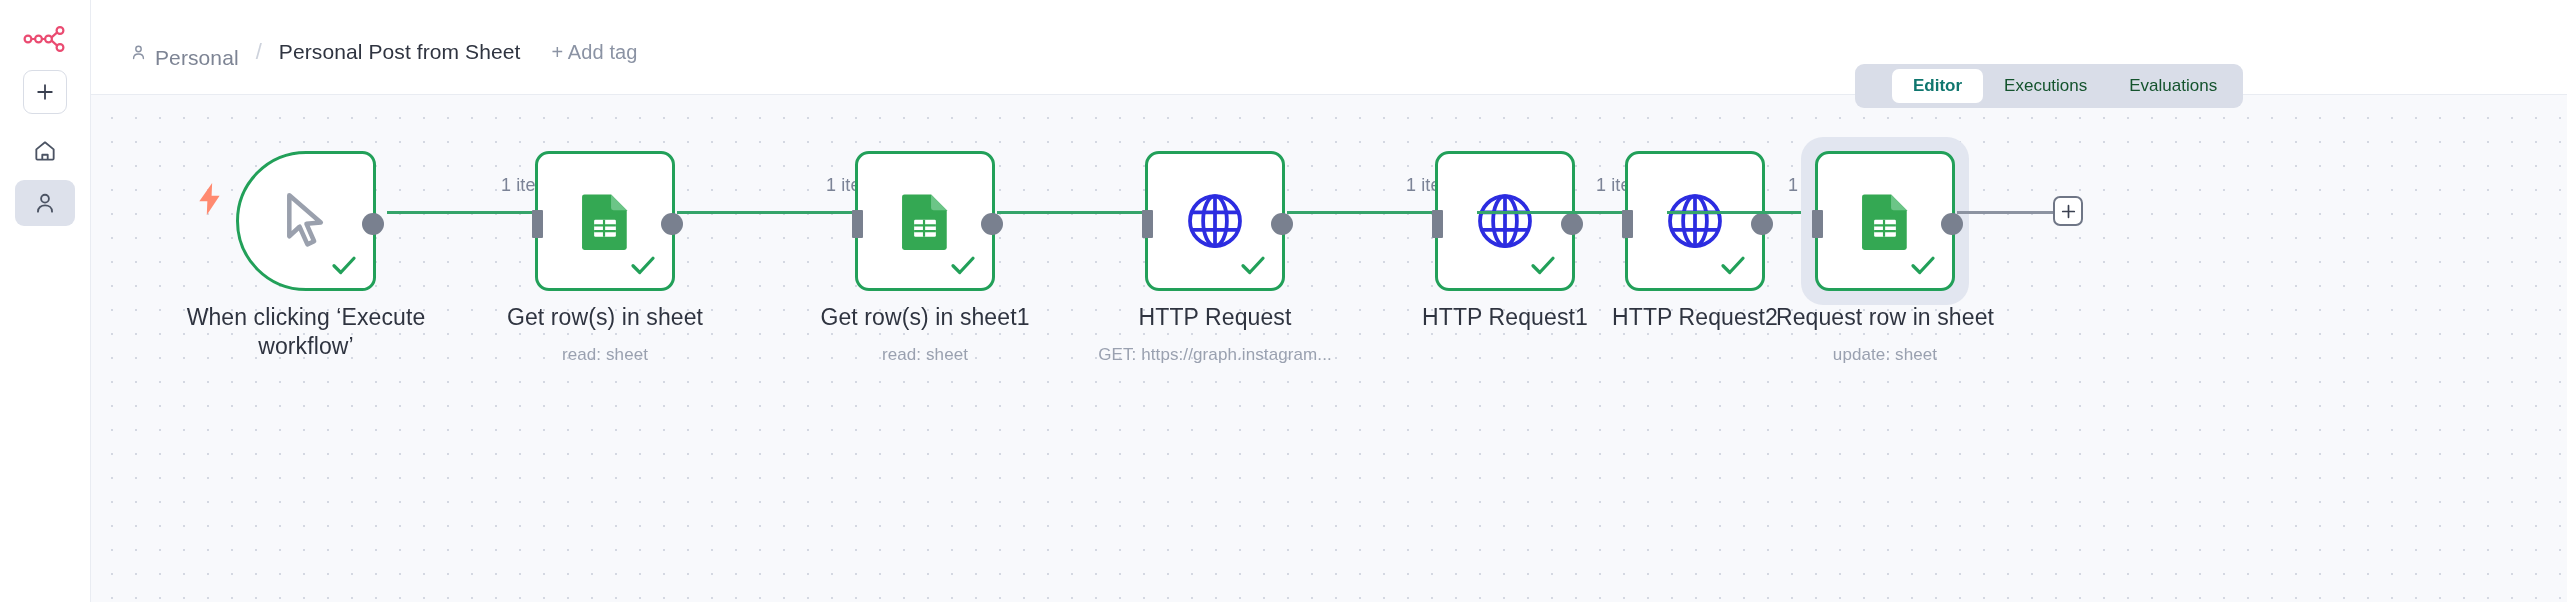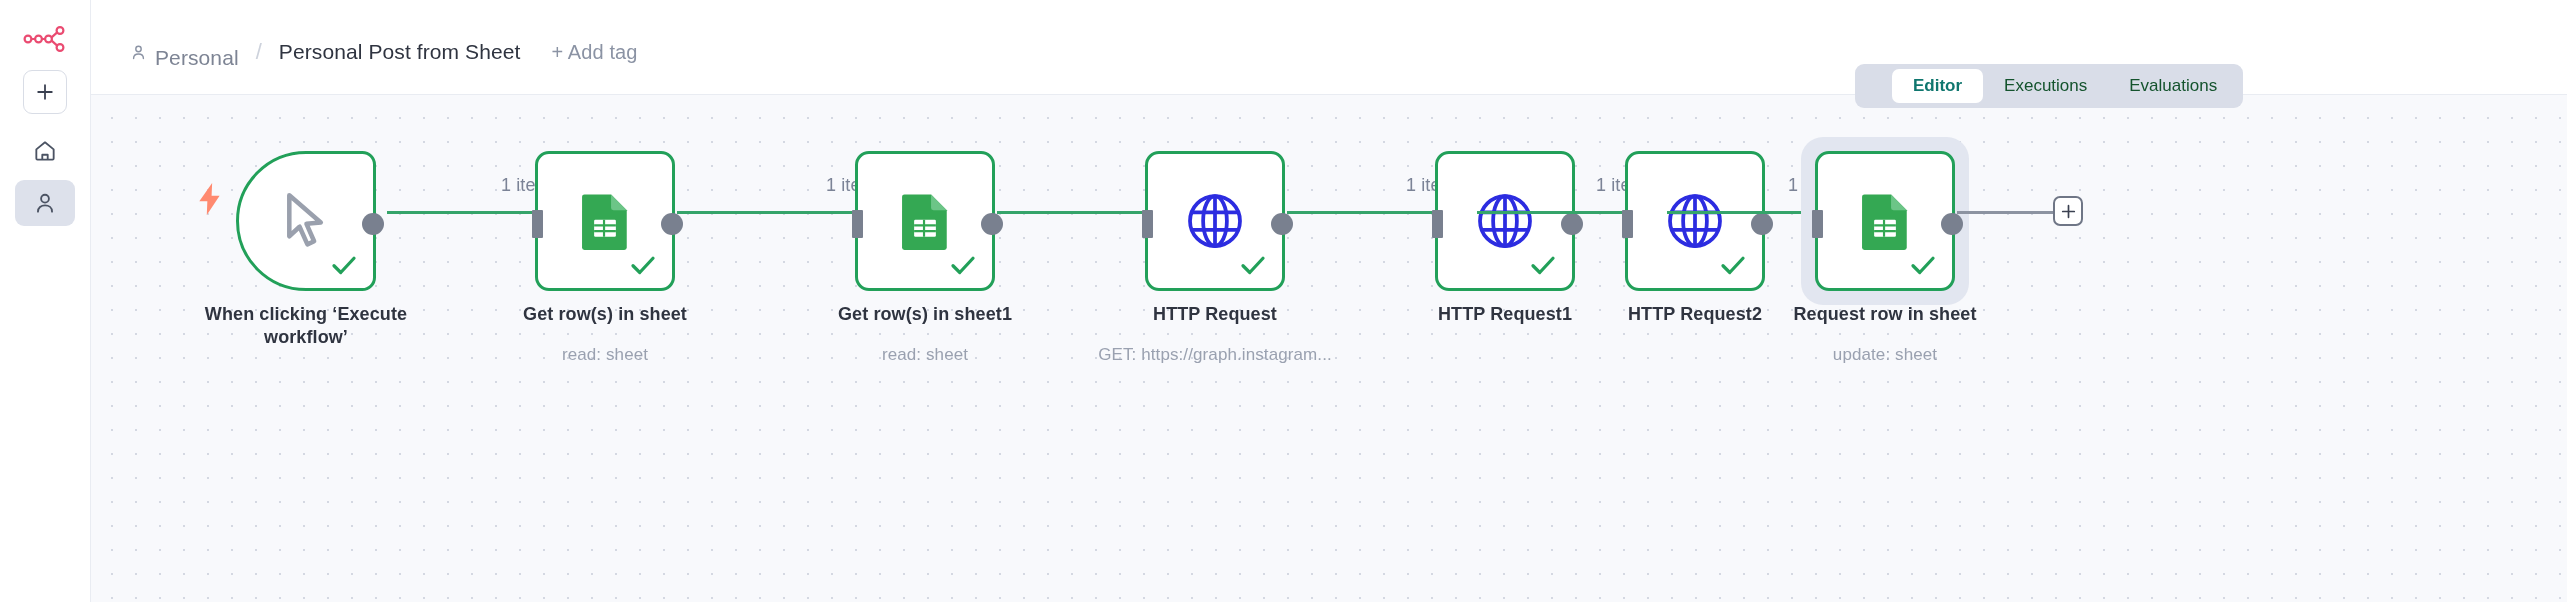"When clicking ‘Execute" .node-label { font-size: 18px -> 23px; font-weight: bold -> none }
